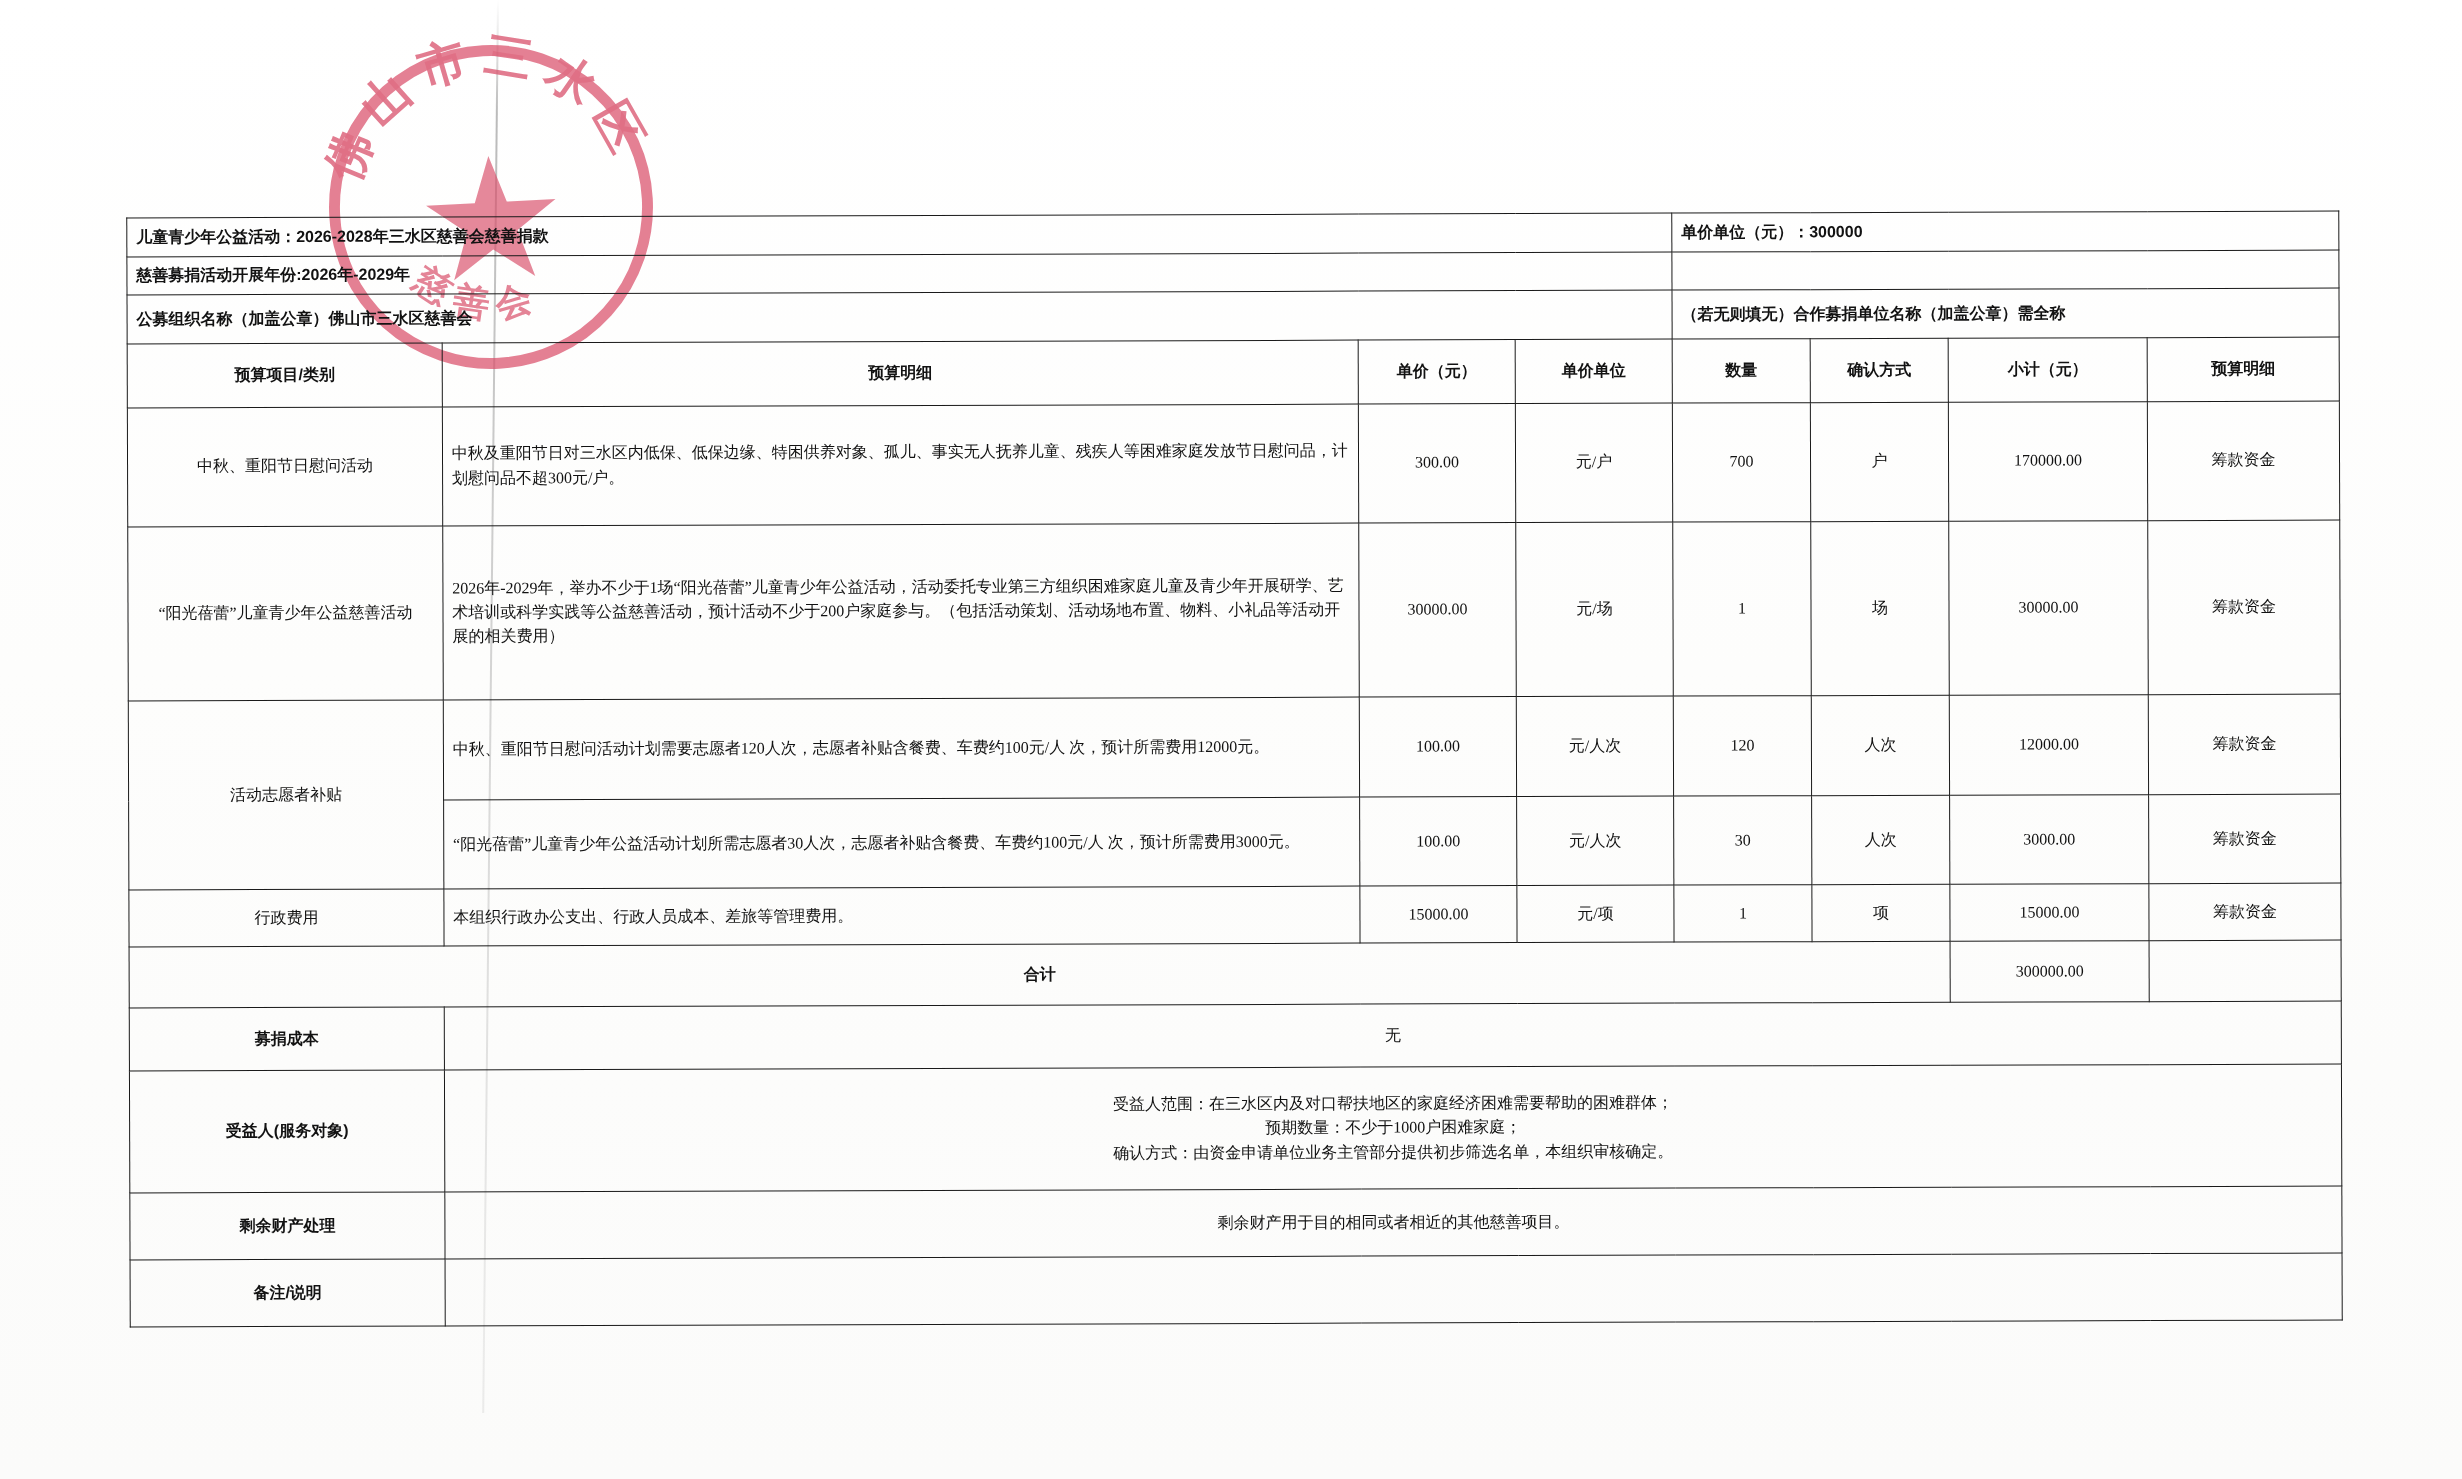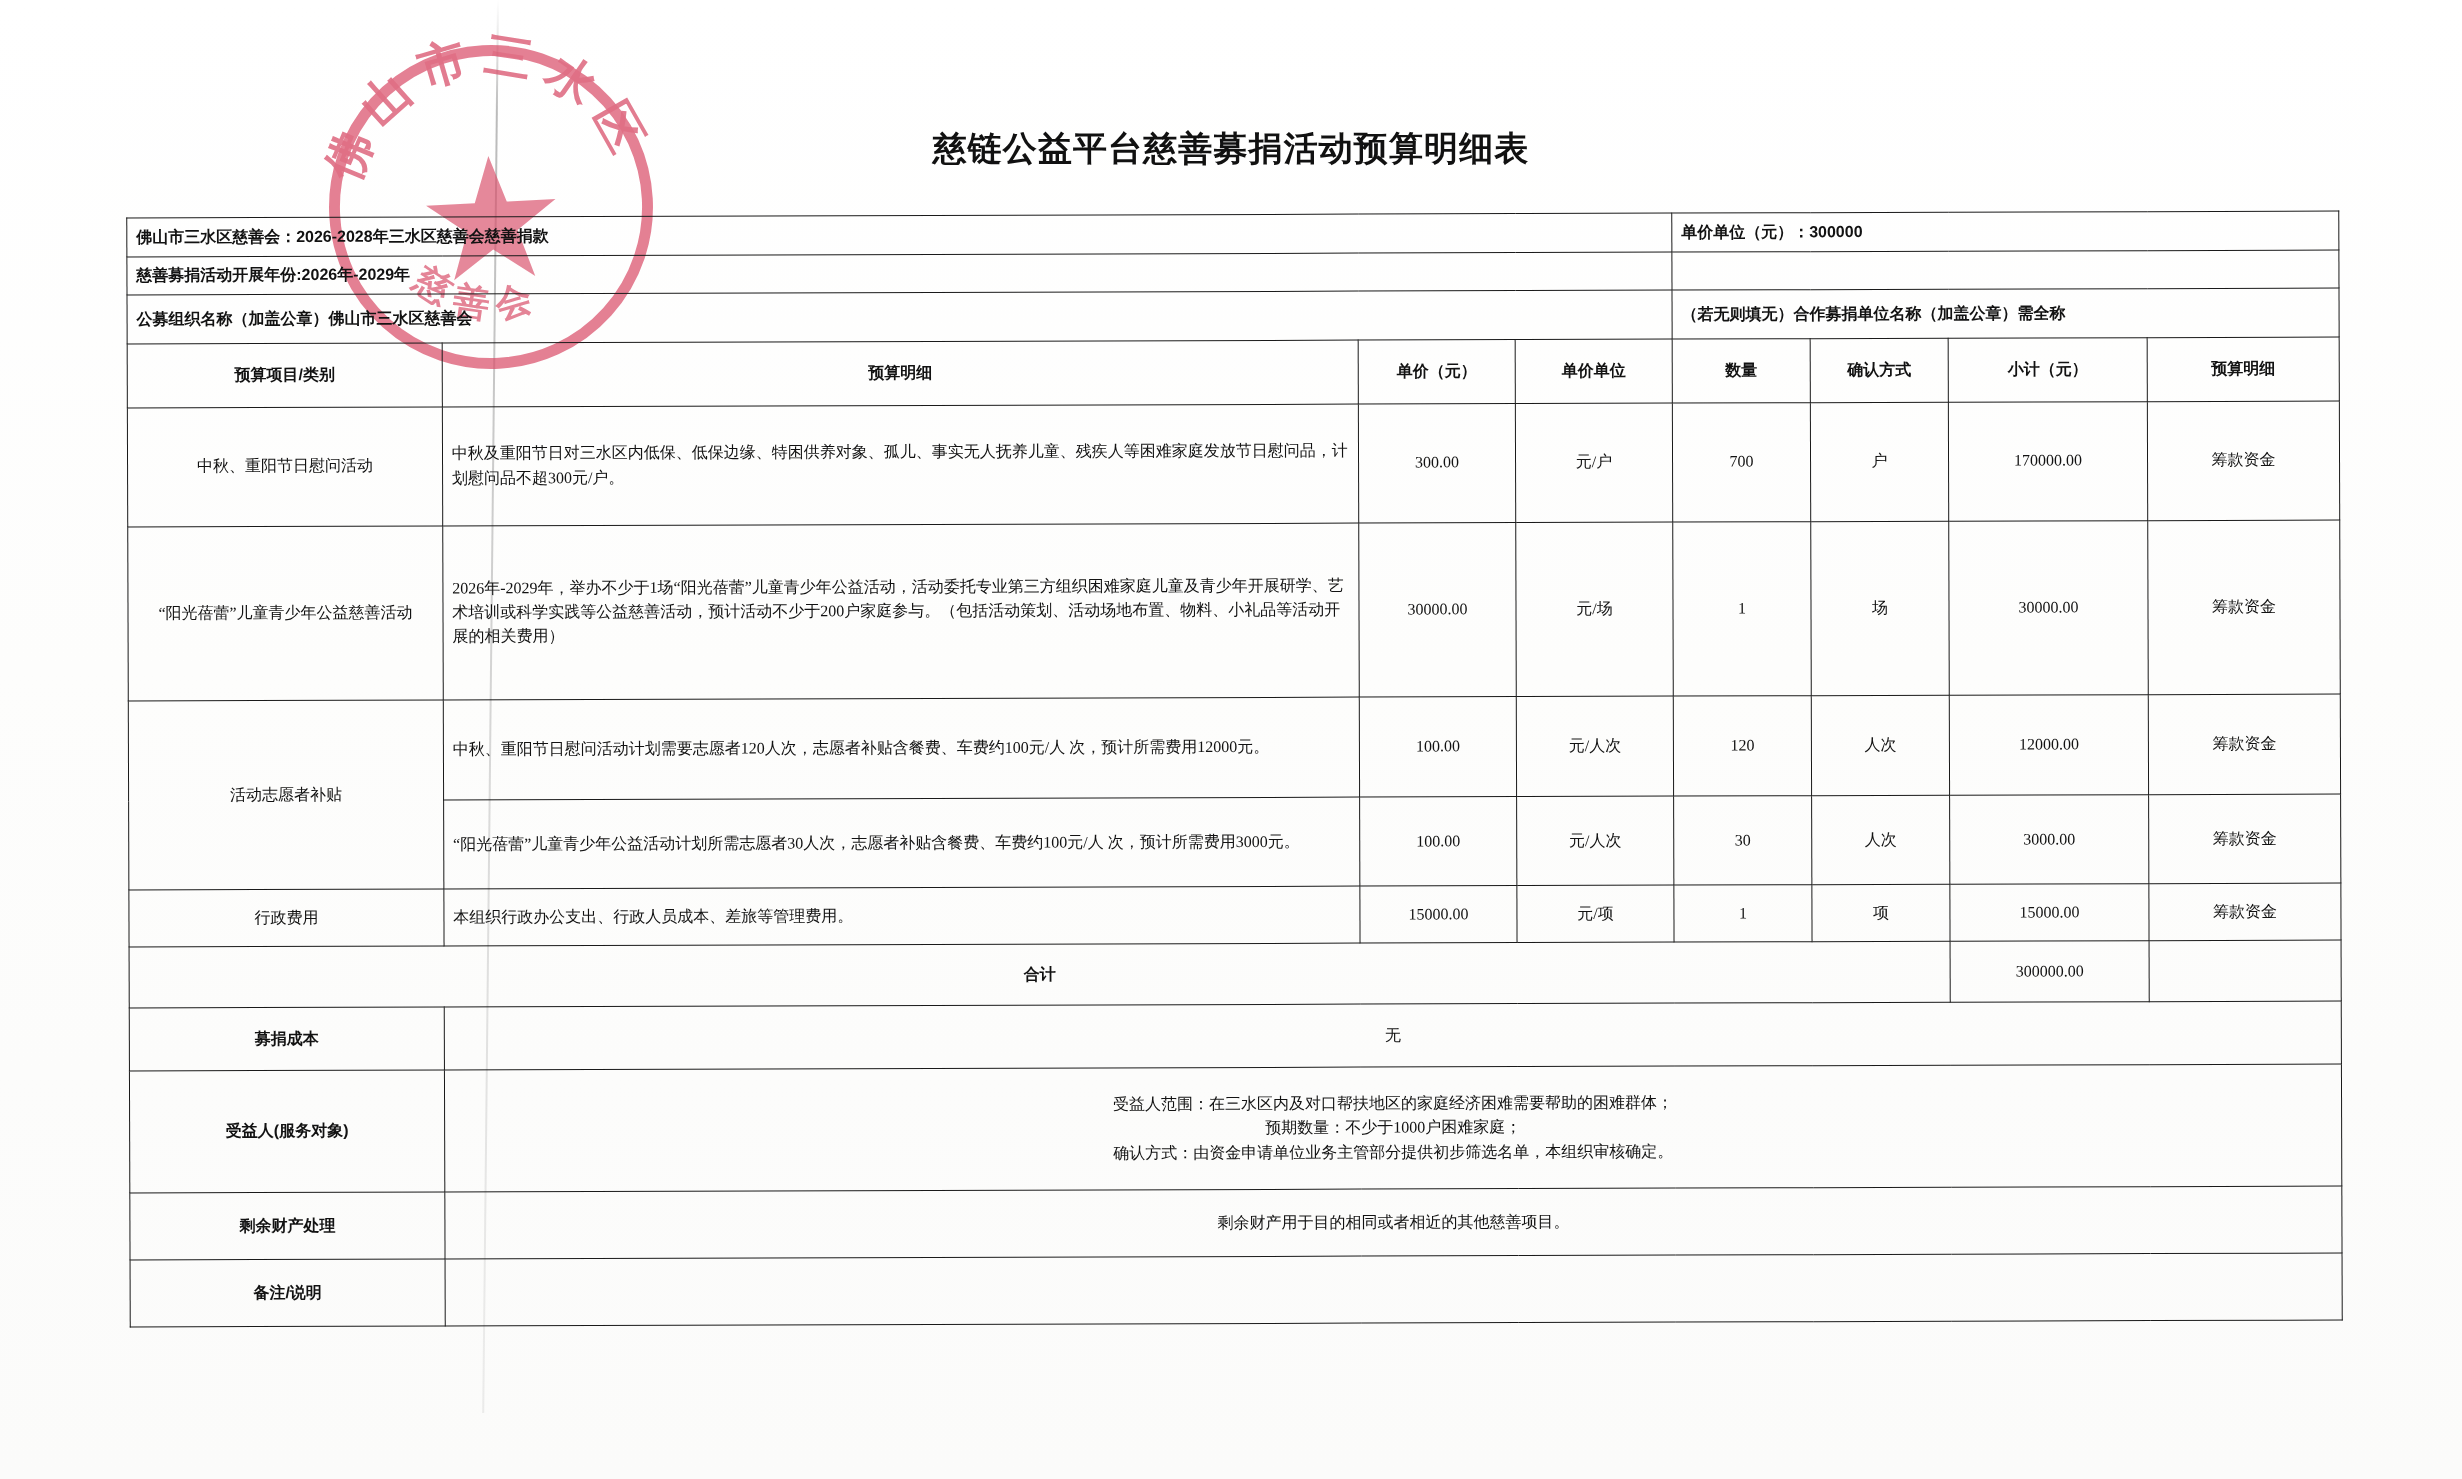"慈链公益平台慈善募捐活动预算明细表" div.title { html: <div>慈链公益平台慈善募捐活动预算明细表</div> -> none }
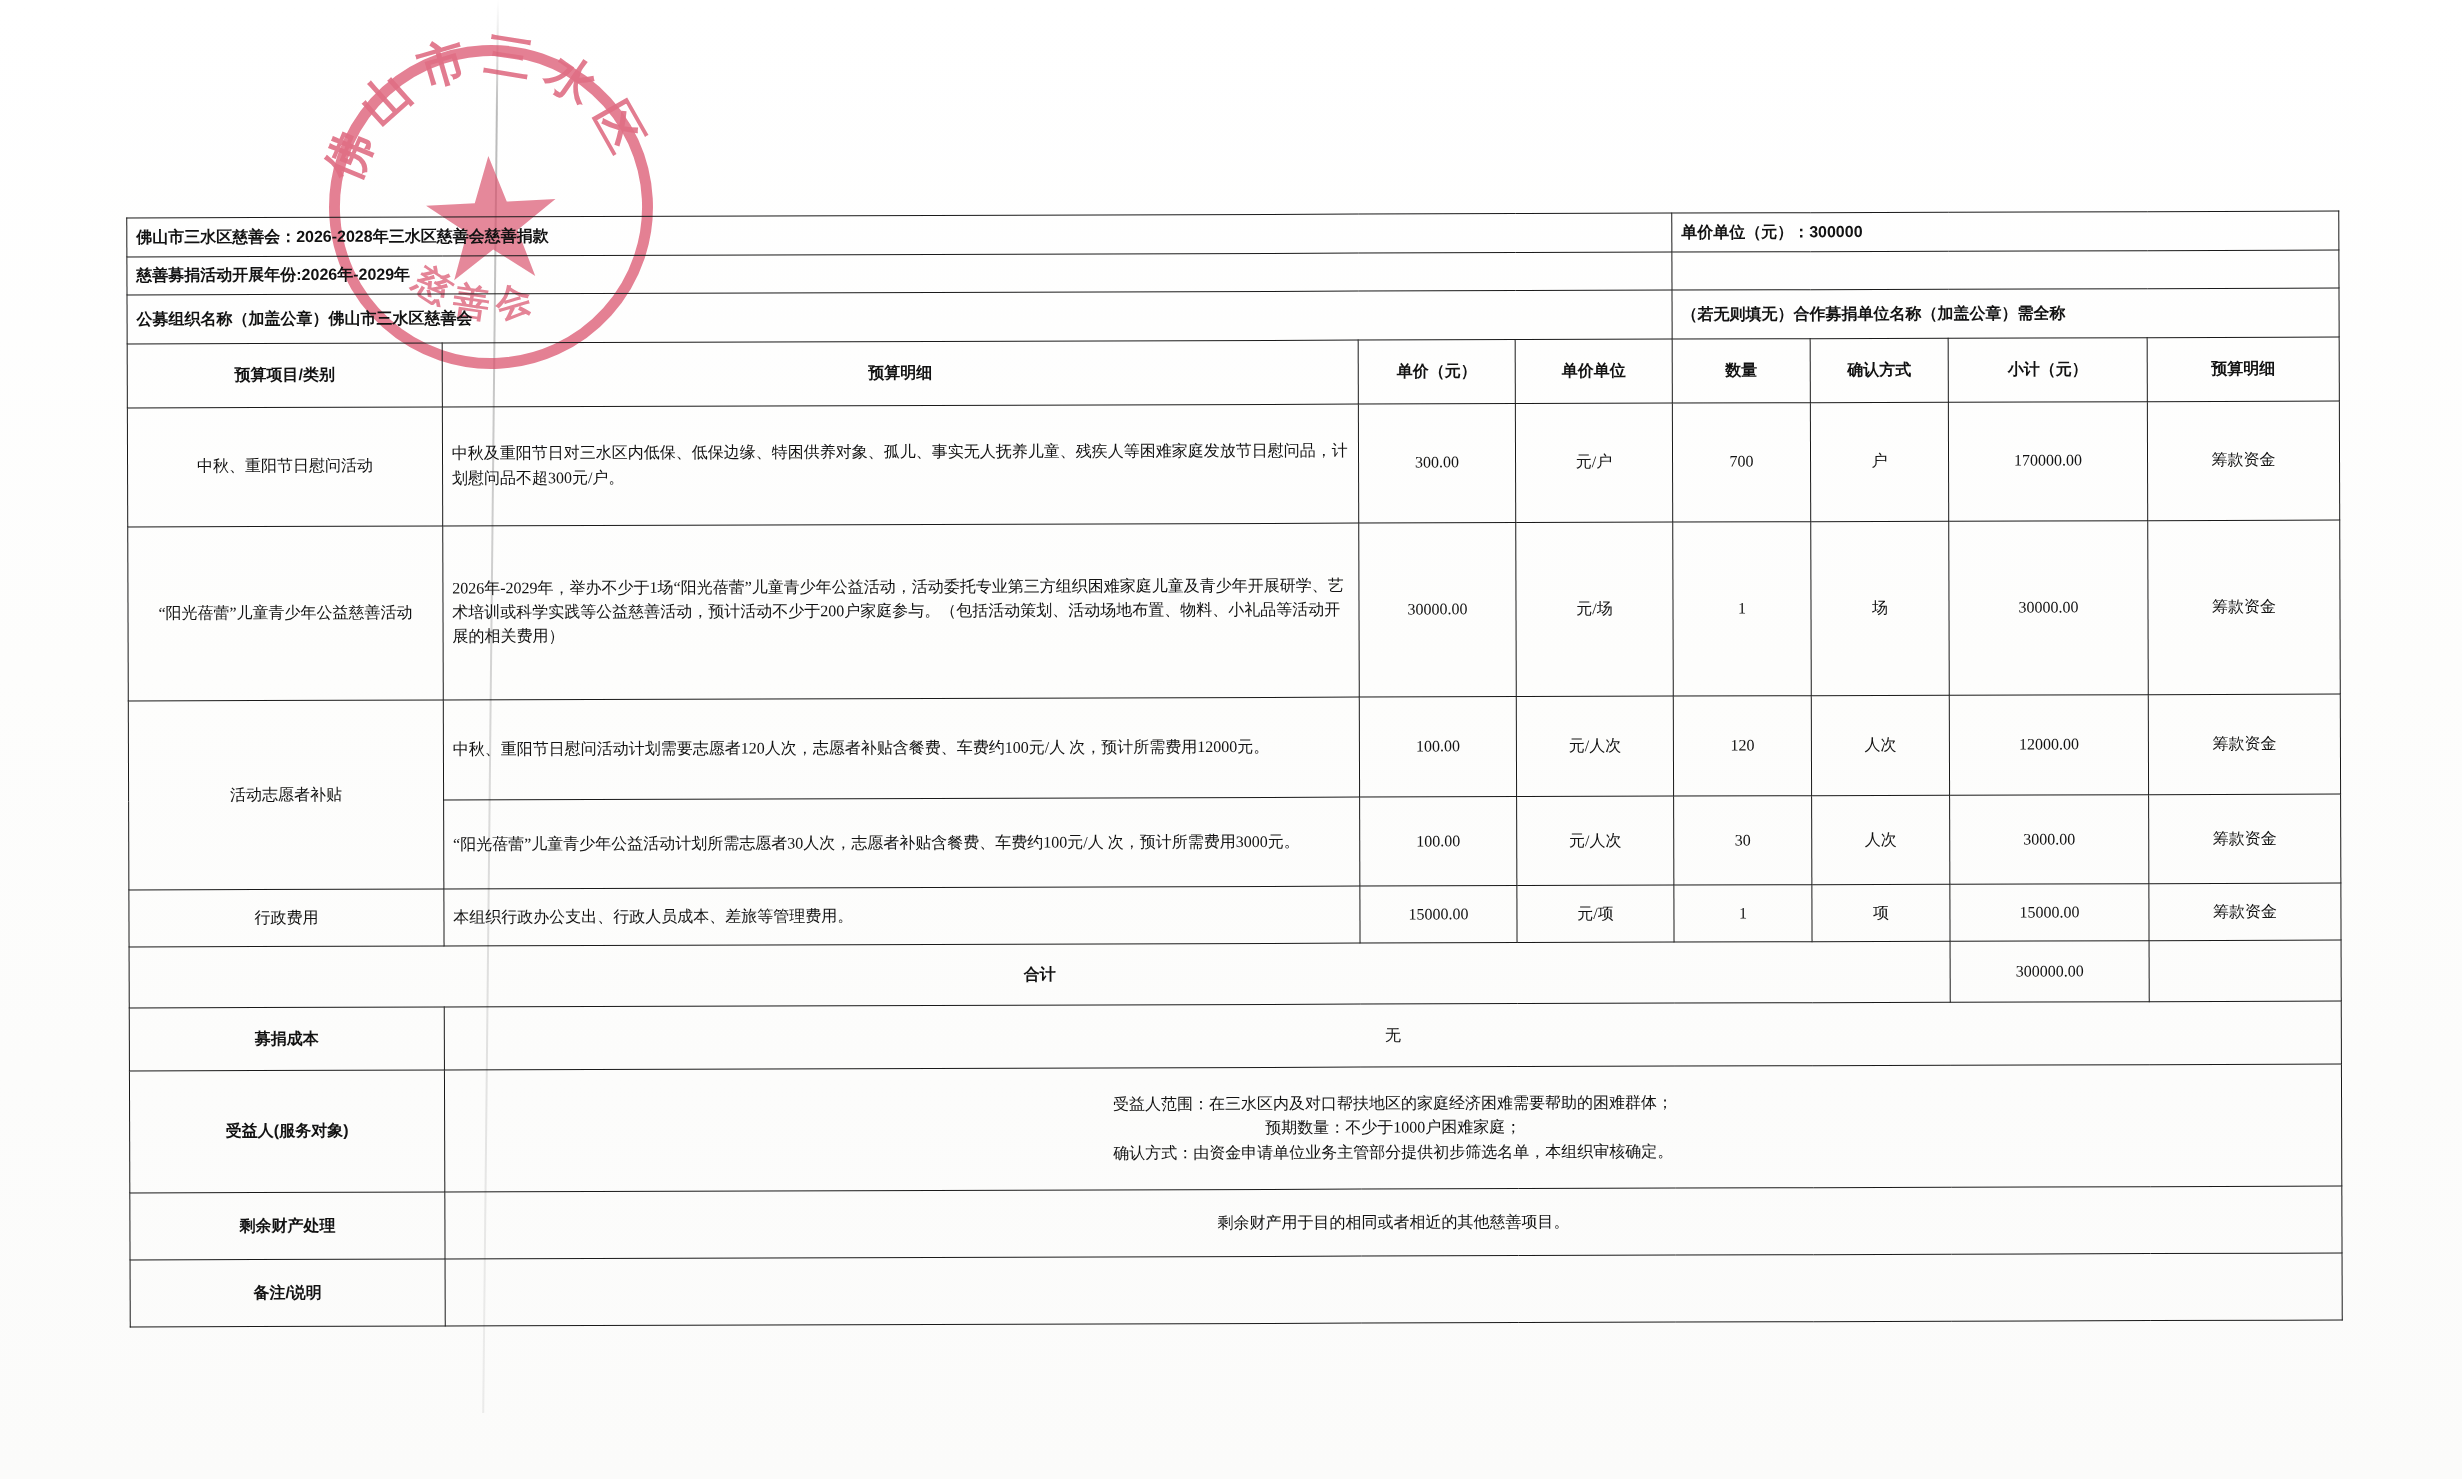"佛山市三水区慈善会：" span { text: 佛山市三水区慈善会 -> 儿童青少年公益活动 }
